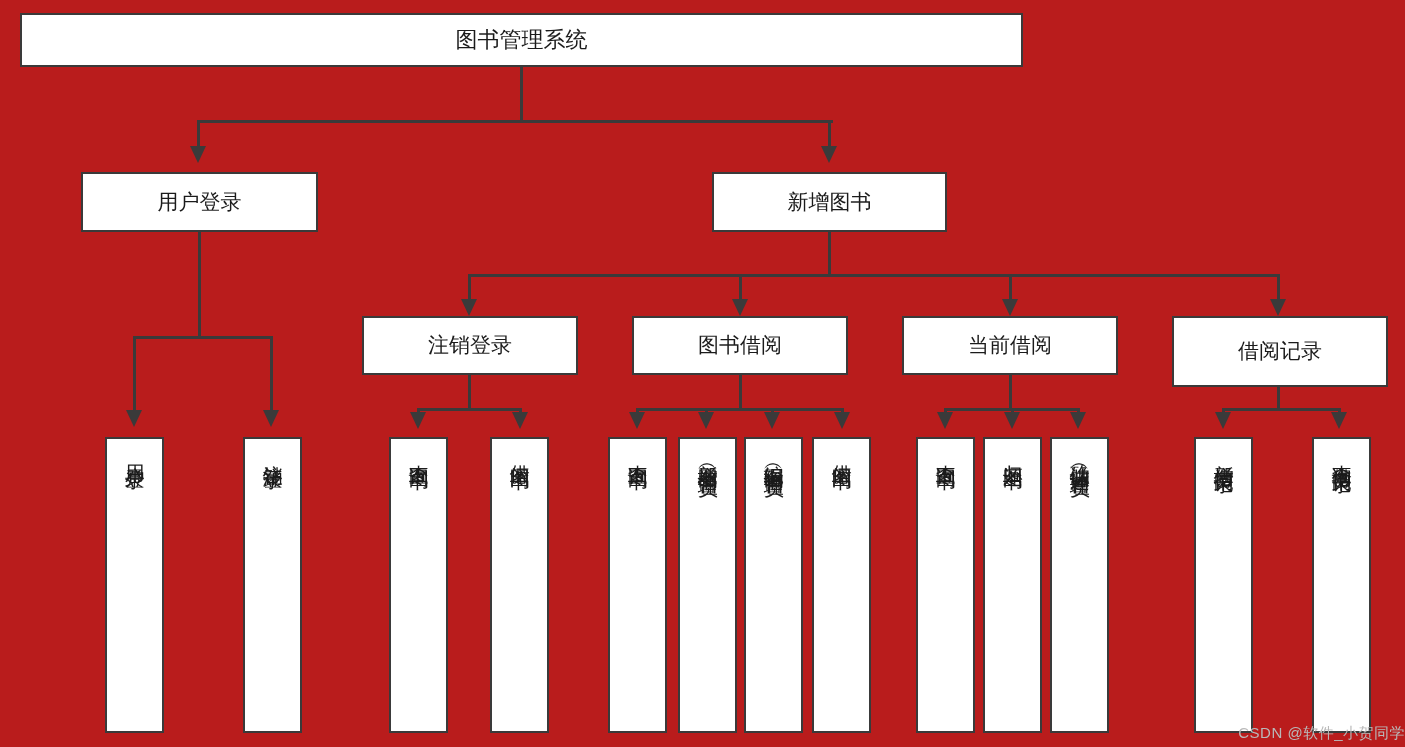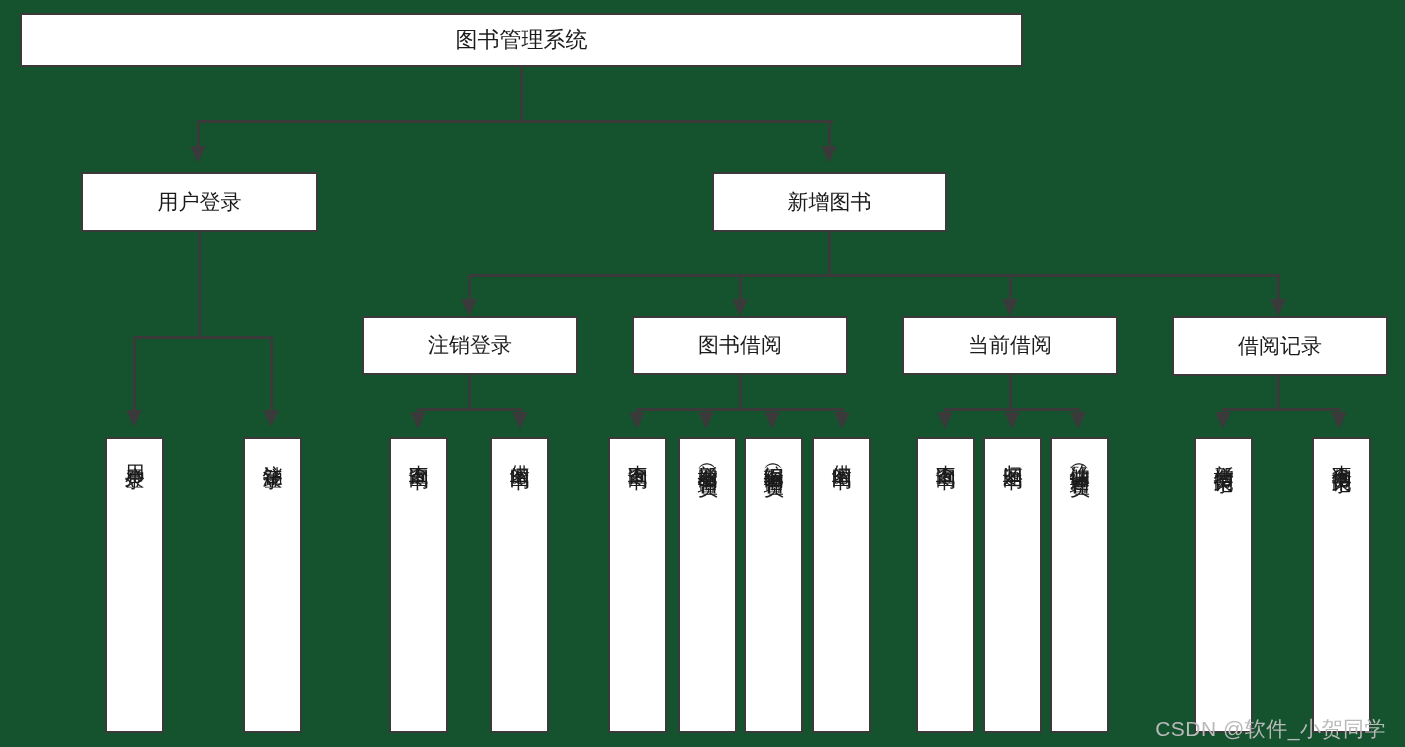"图书管理系统" #canvas { background: #14532d -> #b91c1c }
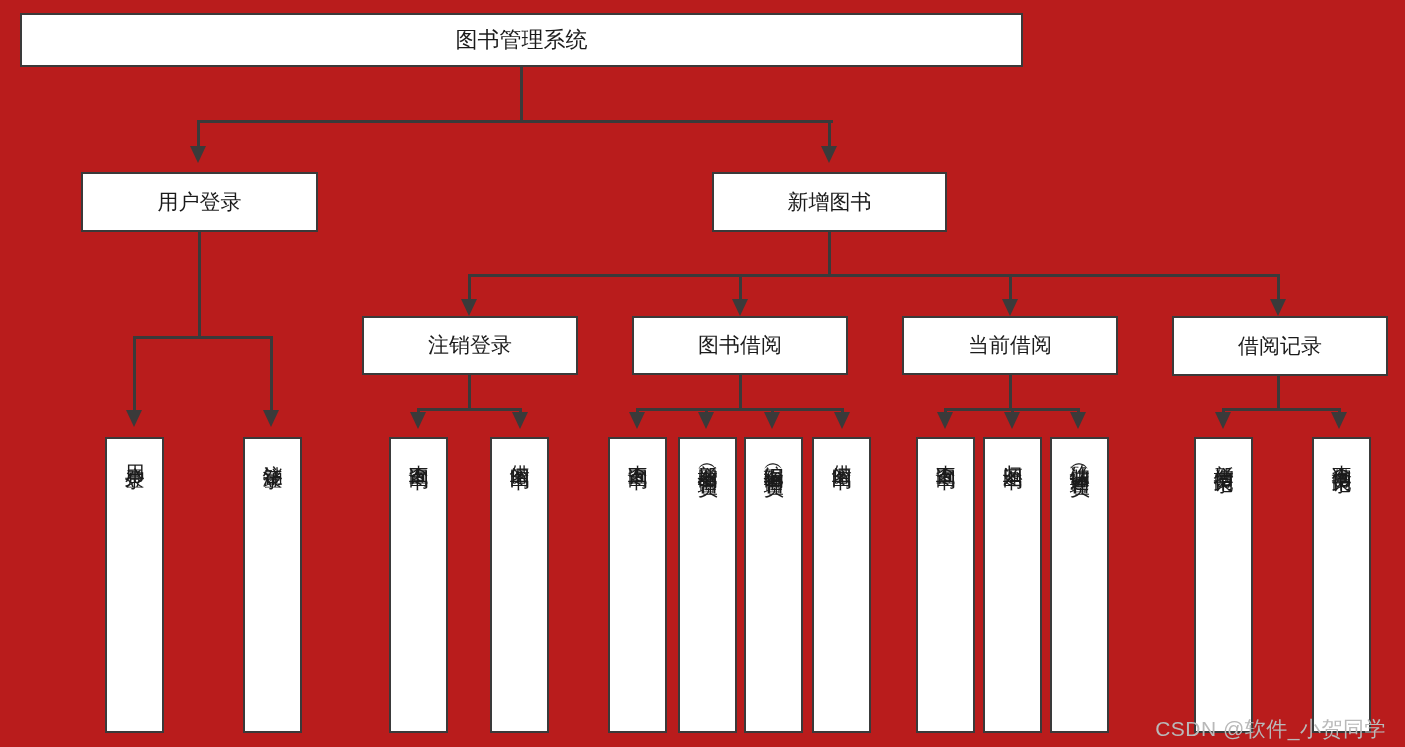"借阅记录" div.node { height: 60px -> 71px }
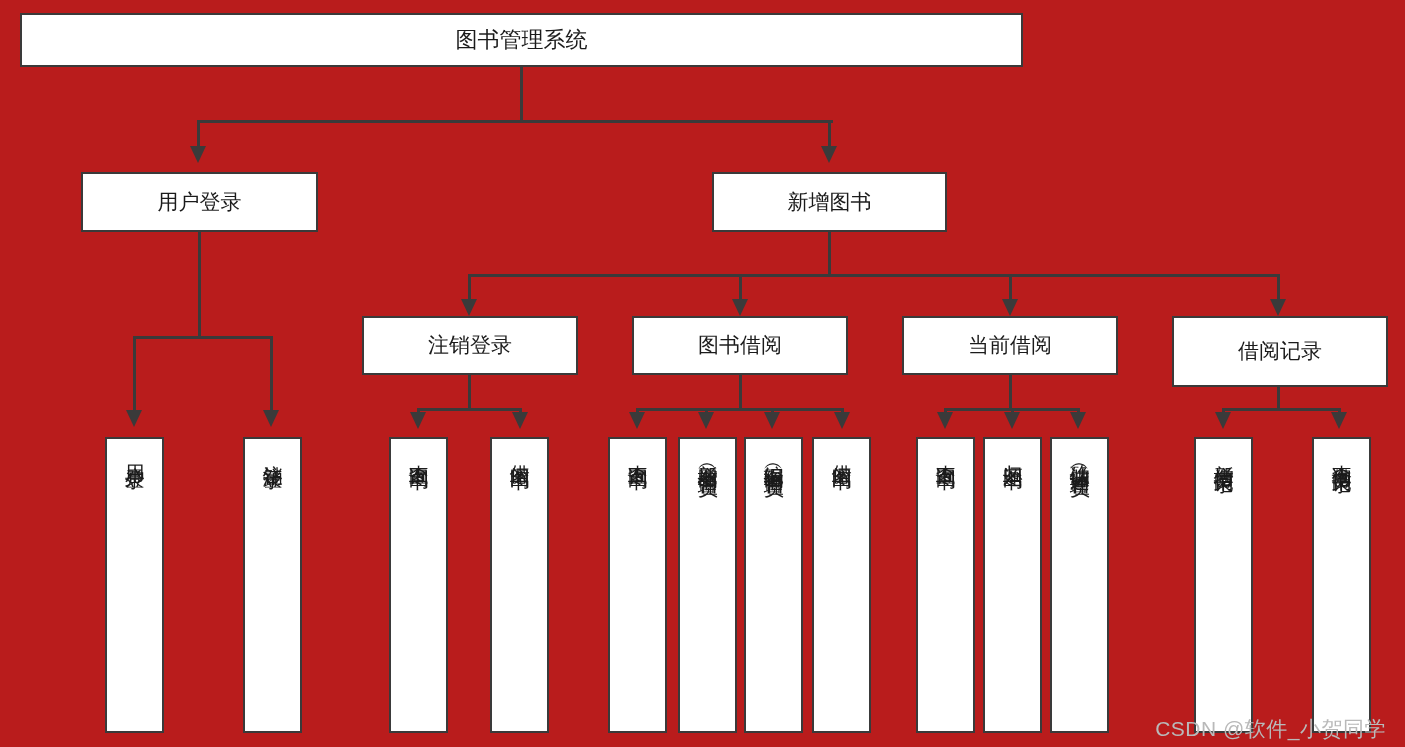"CSDN @软件_小贺同学" #watermark { font-size: 21px -> 15px; right: 19px -> 0 }
